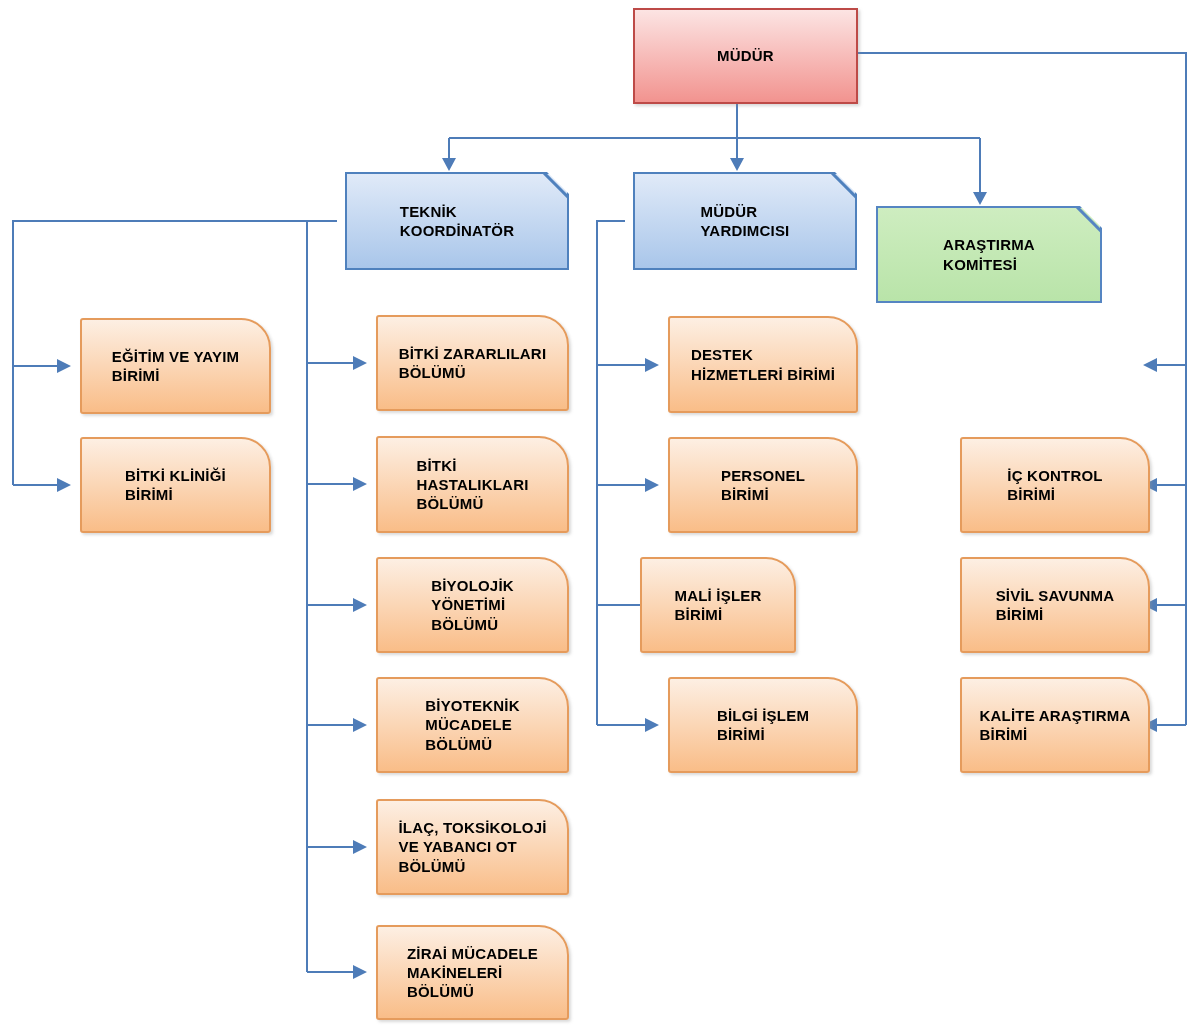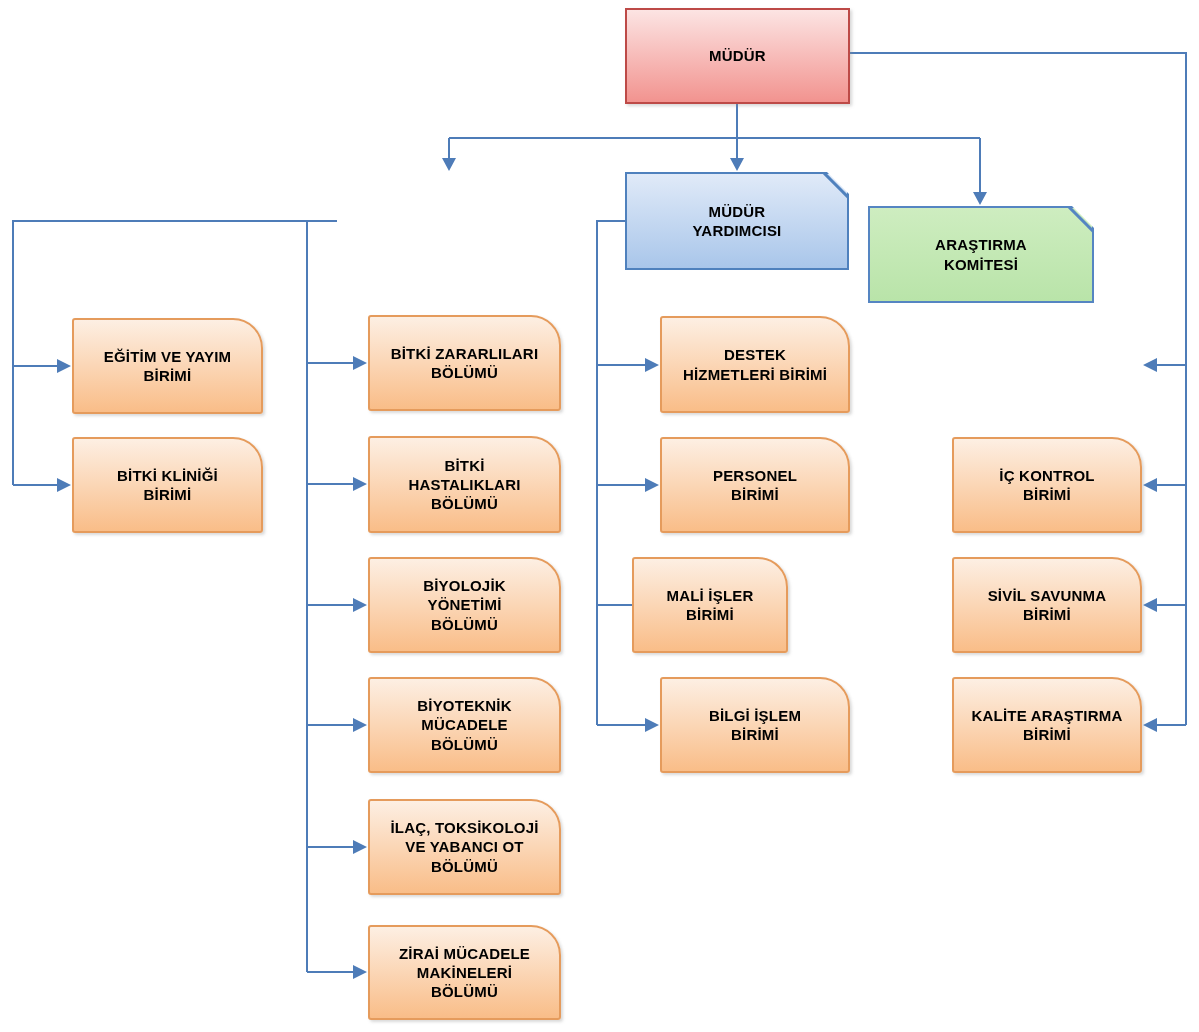"MÜDÜR" .box { margin-left: none -> 8px; text-align: center -> left }
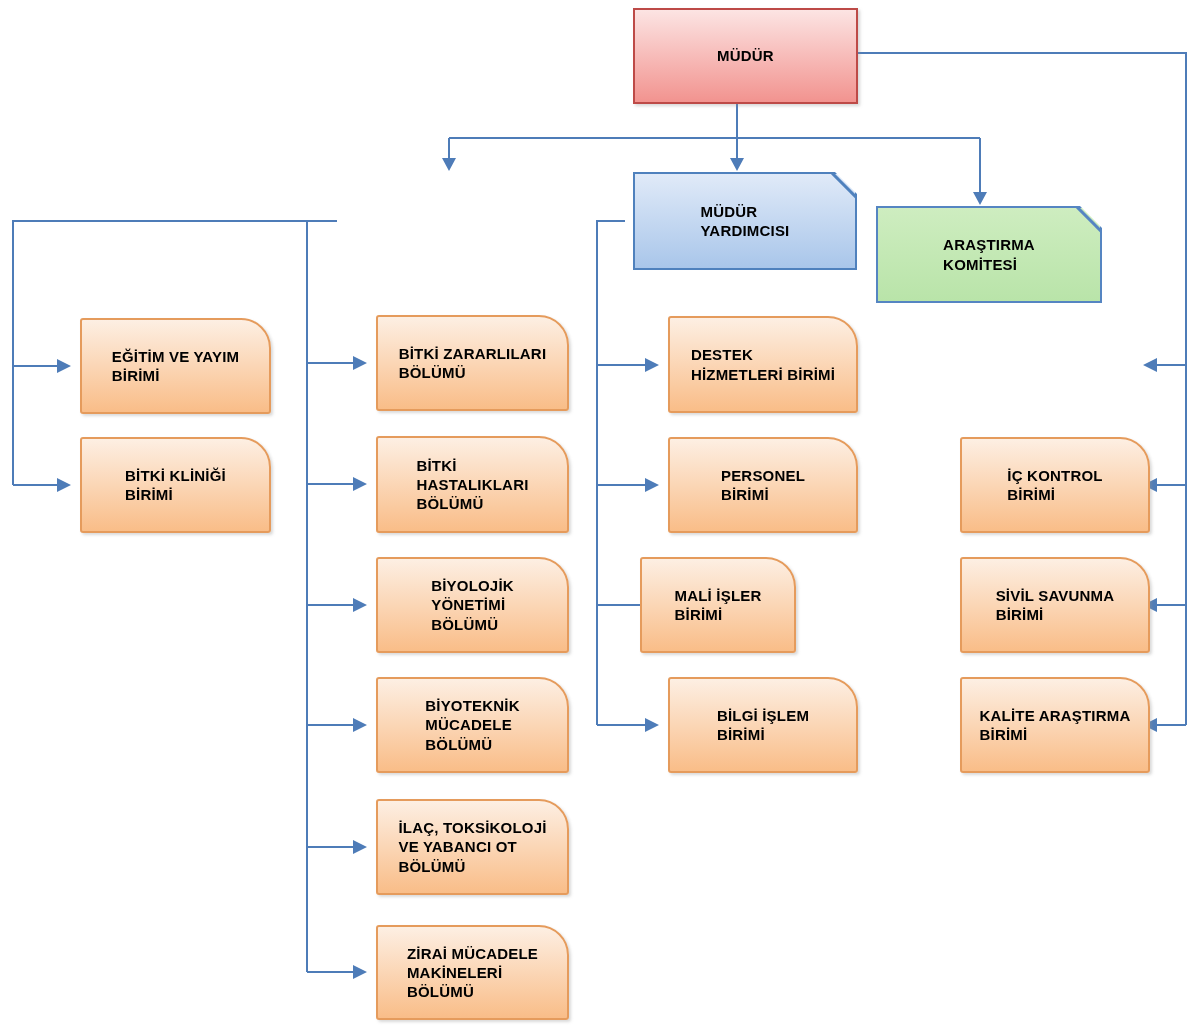"TEKNİK" div.box { html: none -> <div> <span>TEKNİK KOORDİNATÖR</span> </div> }
